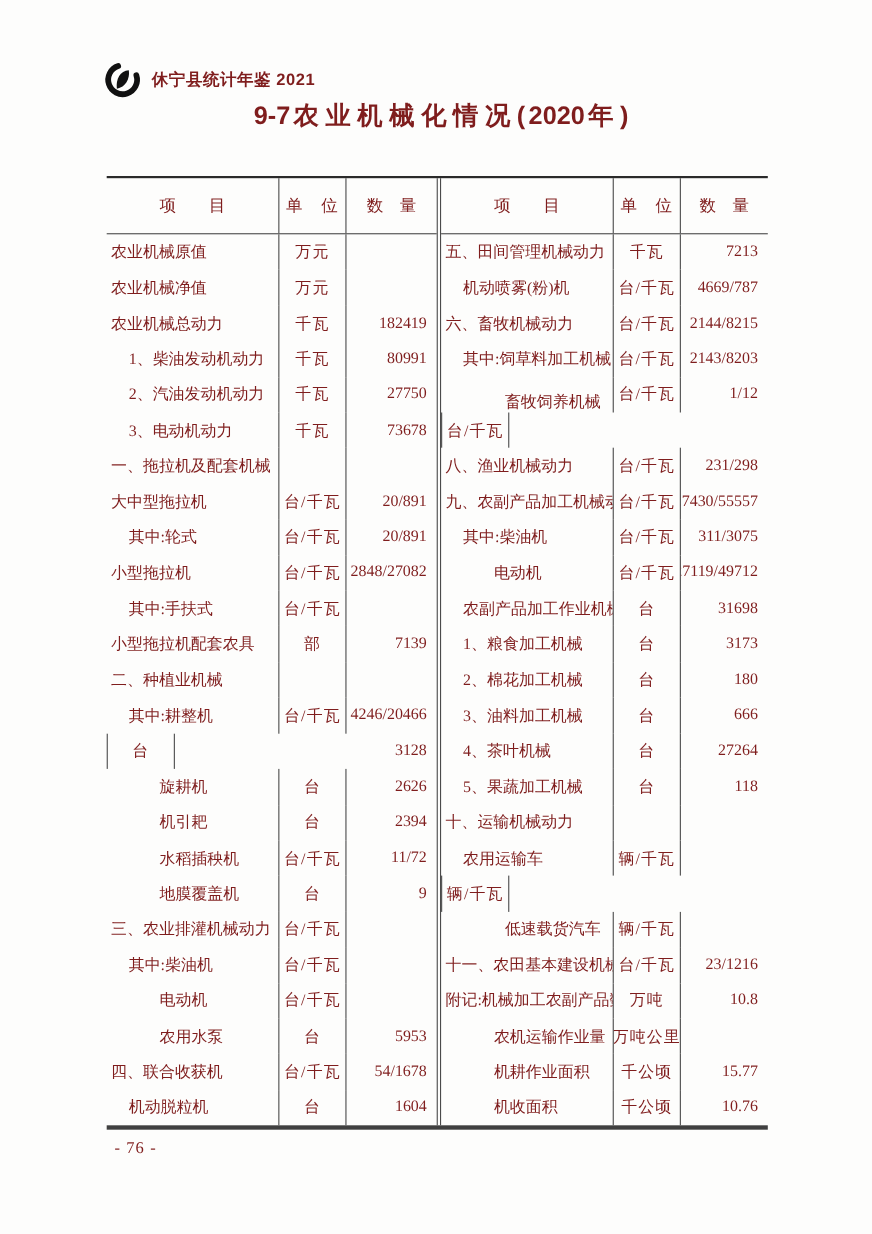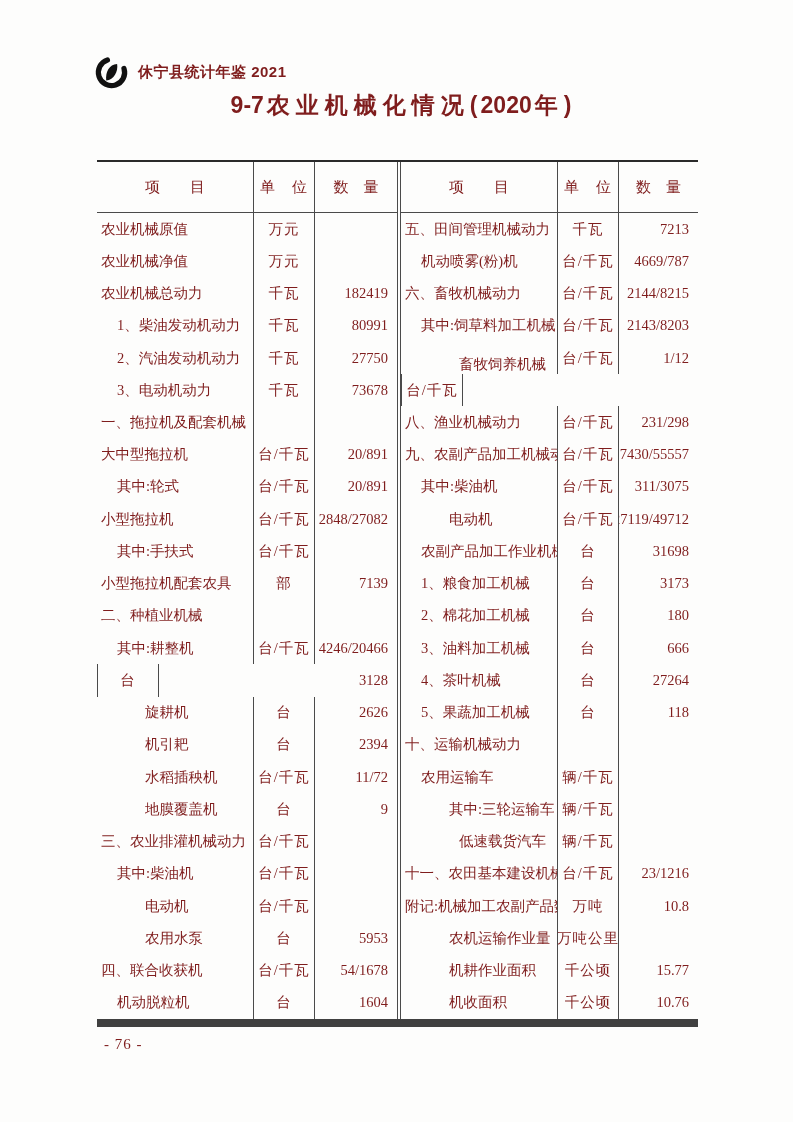"项 目" .yb-table { border-bottom: 8px solid #404040 -> 4px solid #404040 }
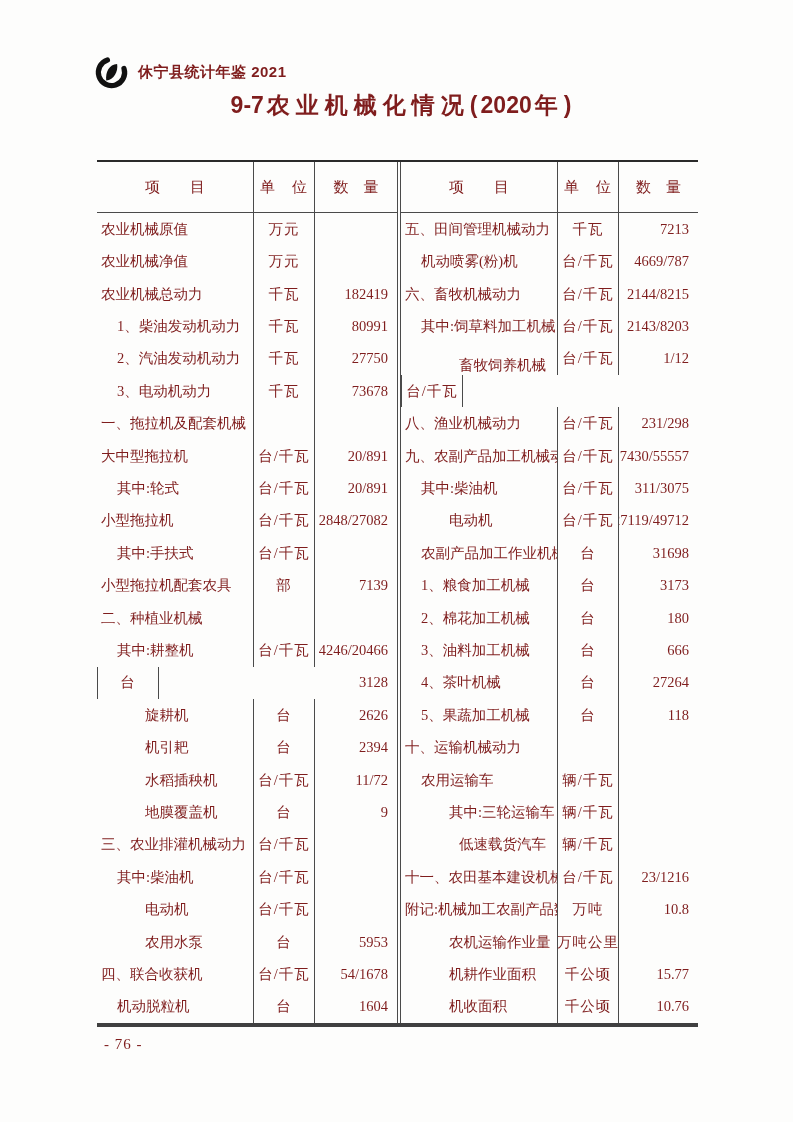"其中:三轮运输车" div.cell { html: <div> <span>其中:三轮运输车</span> </div> -> none }
